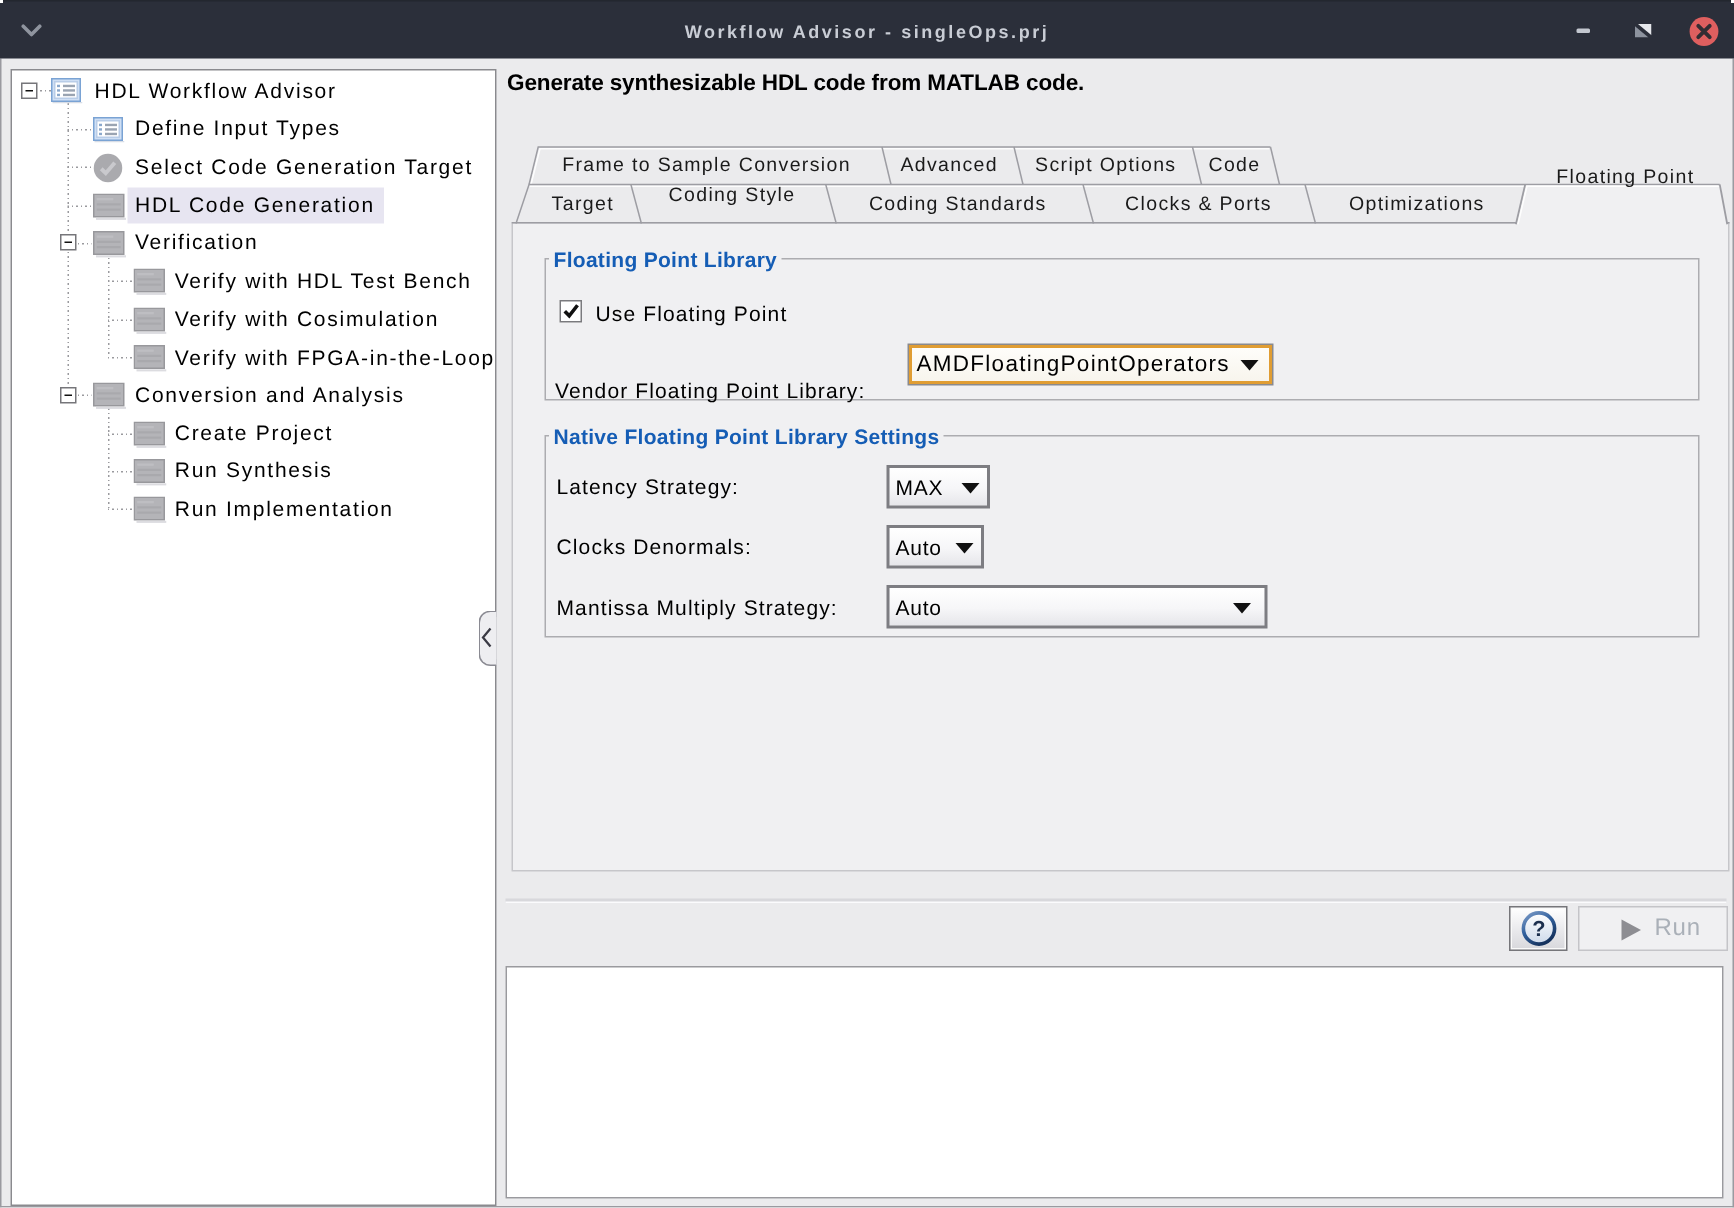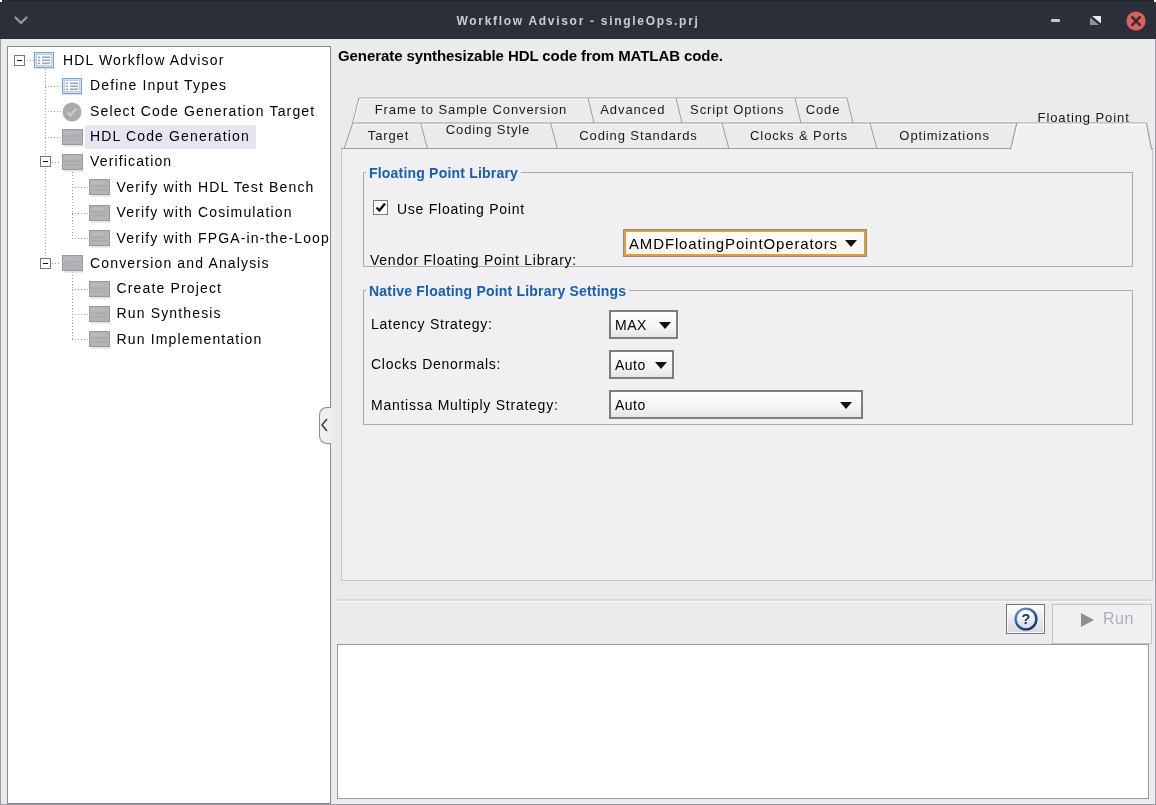"AMDFloatingPointOperators" .combo { margin-left: 18px -> none }
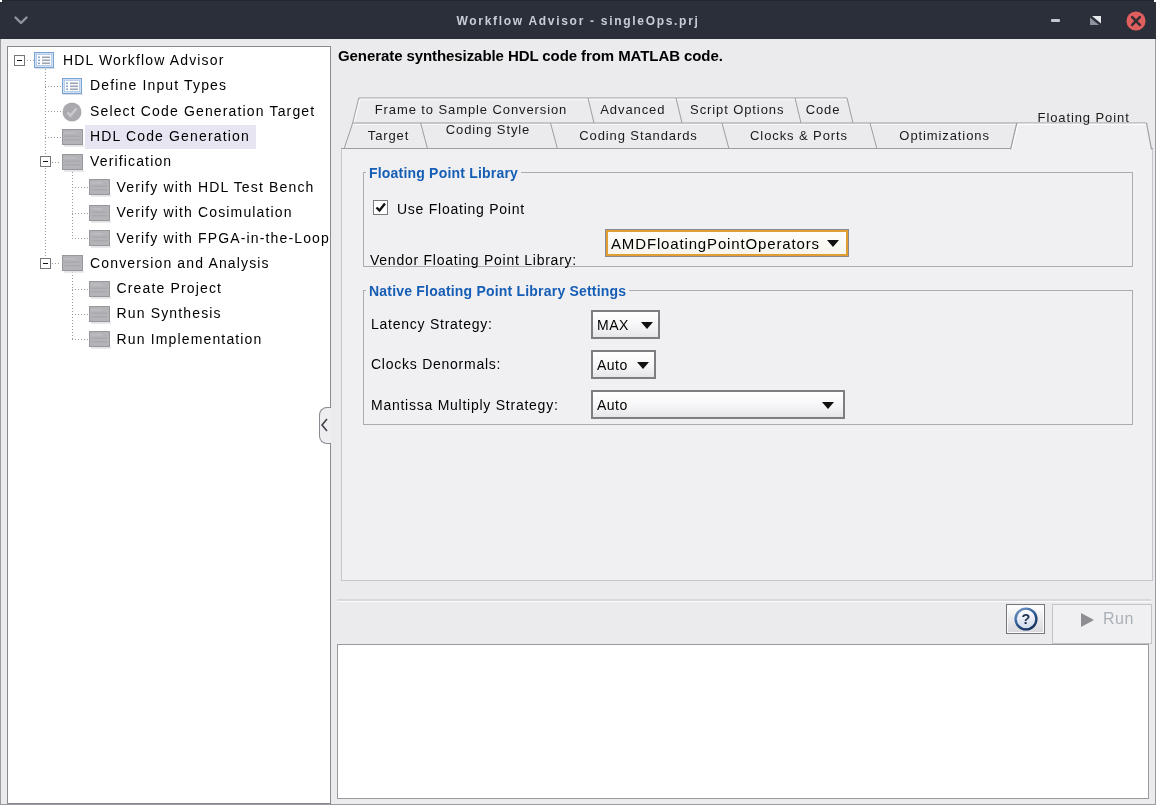"Run" #runbtn { height: 40px -> 30px }
